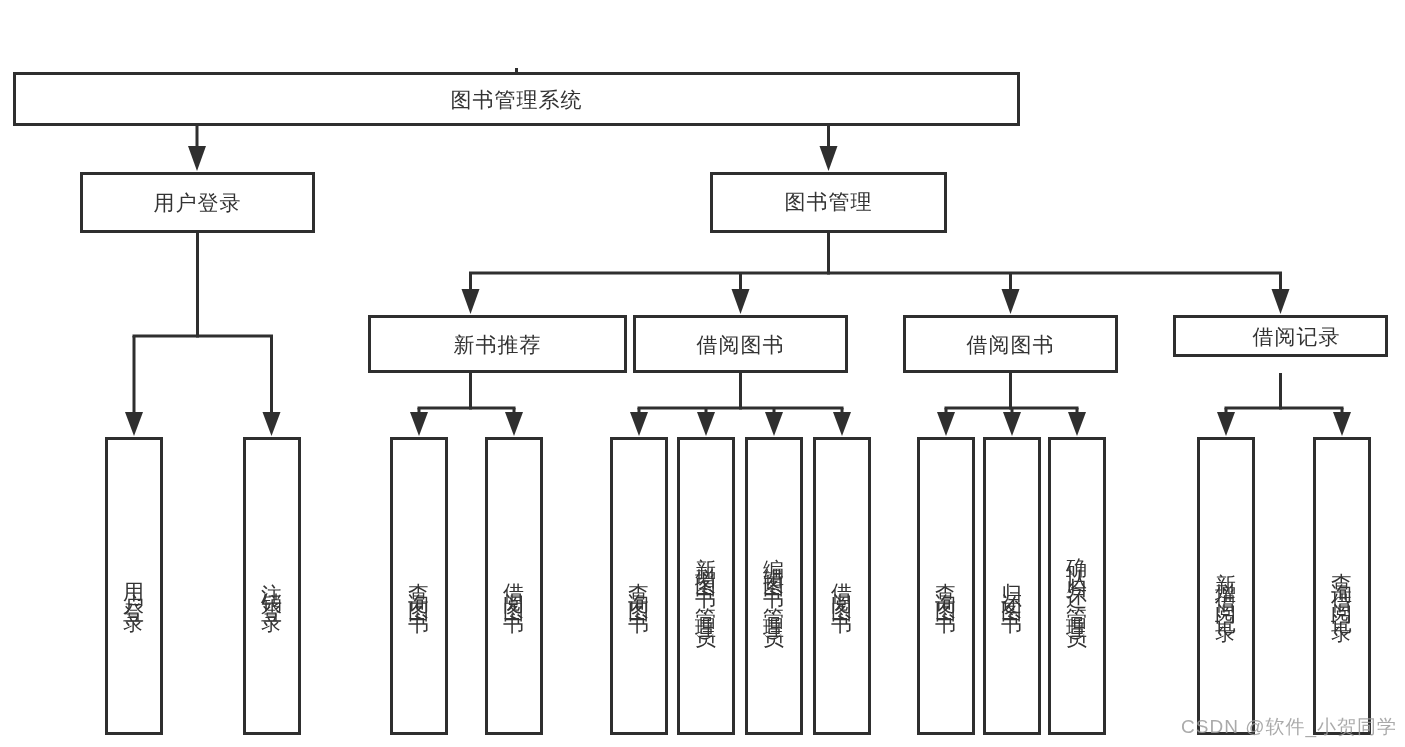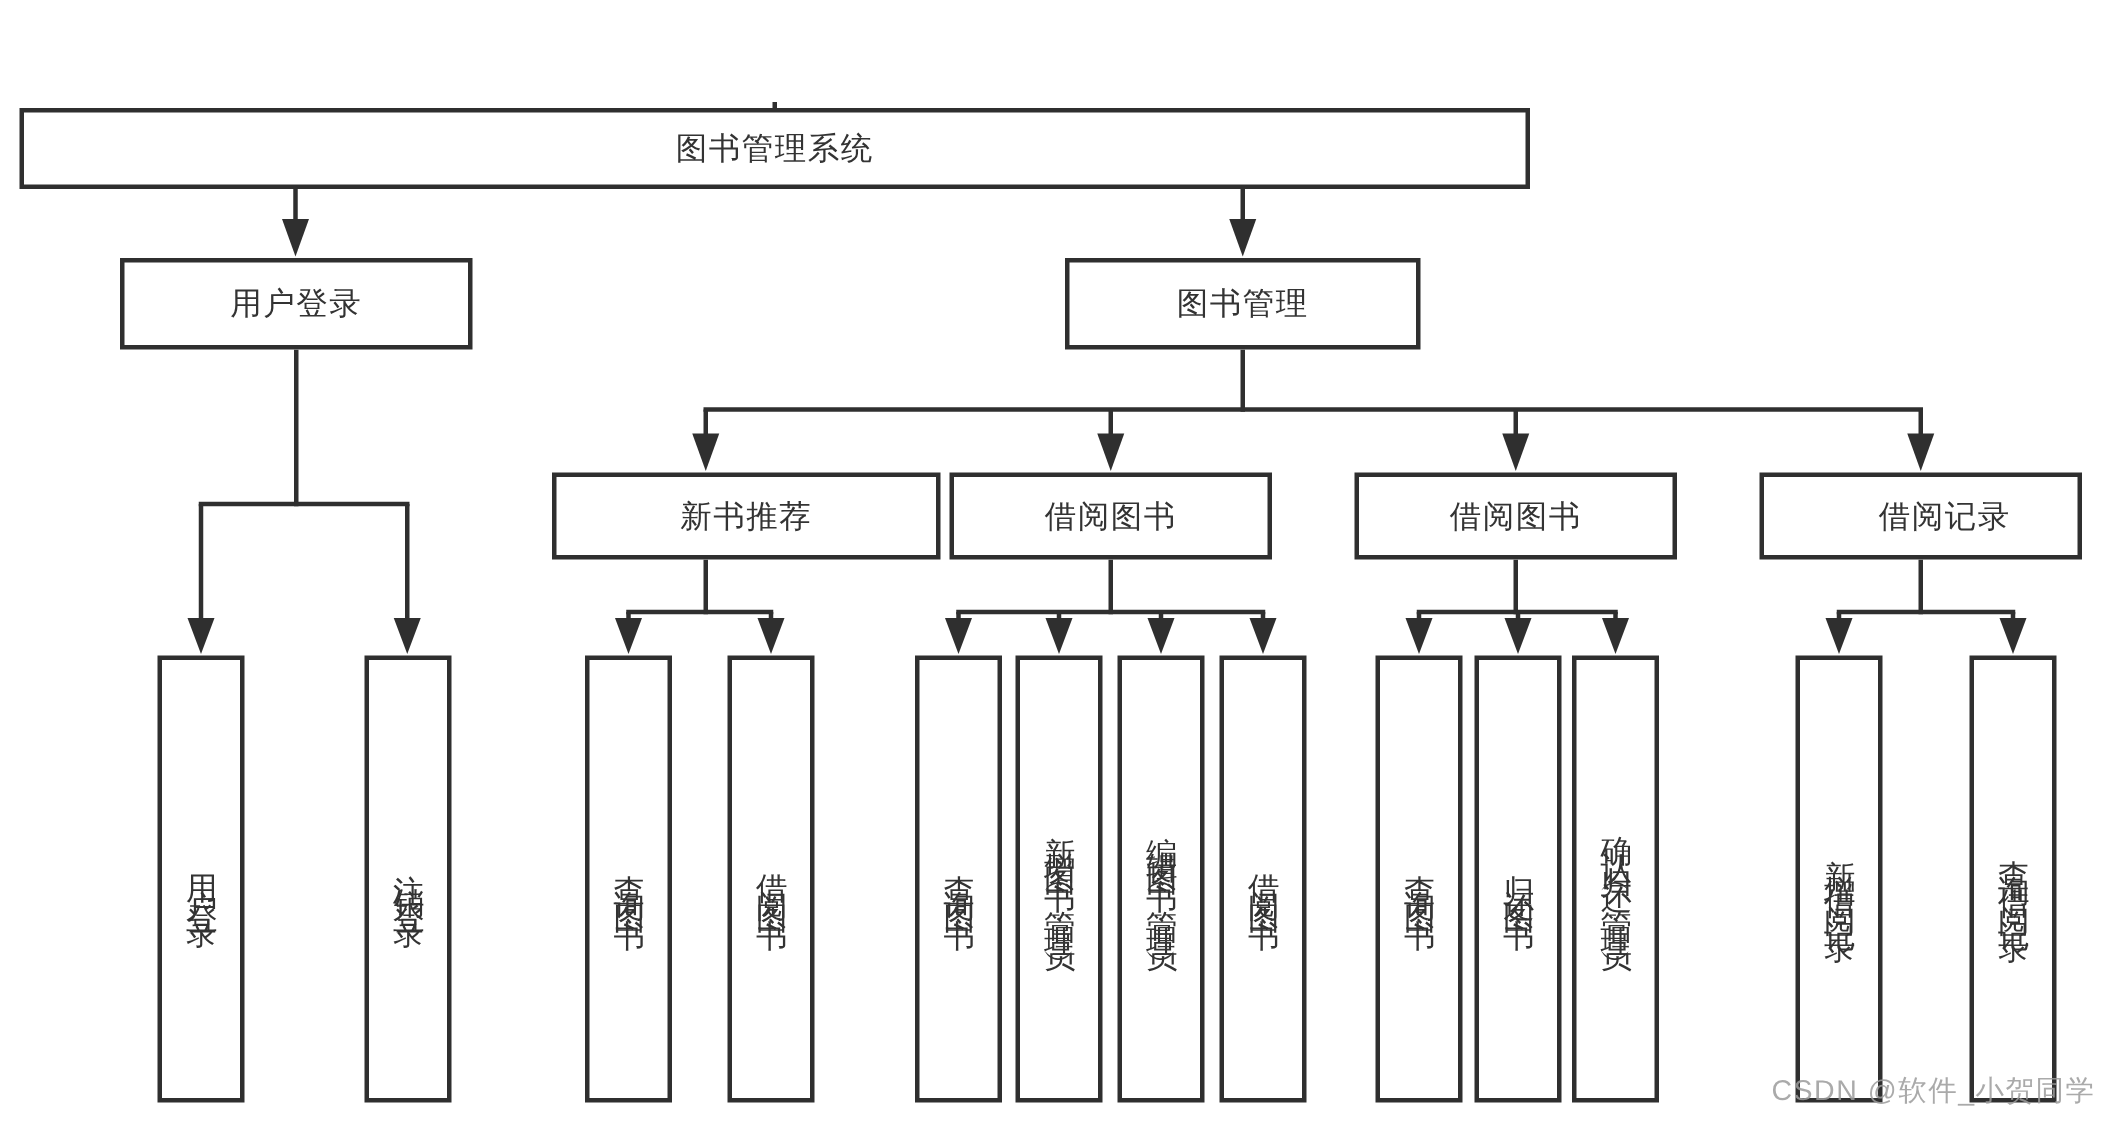"借阅记录" div.box { height: 58px -> 42px }
